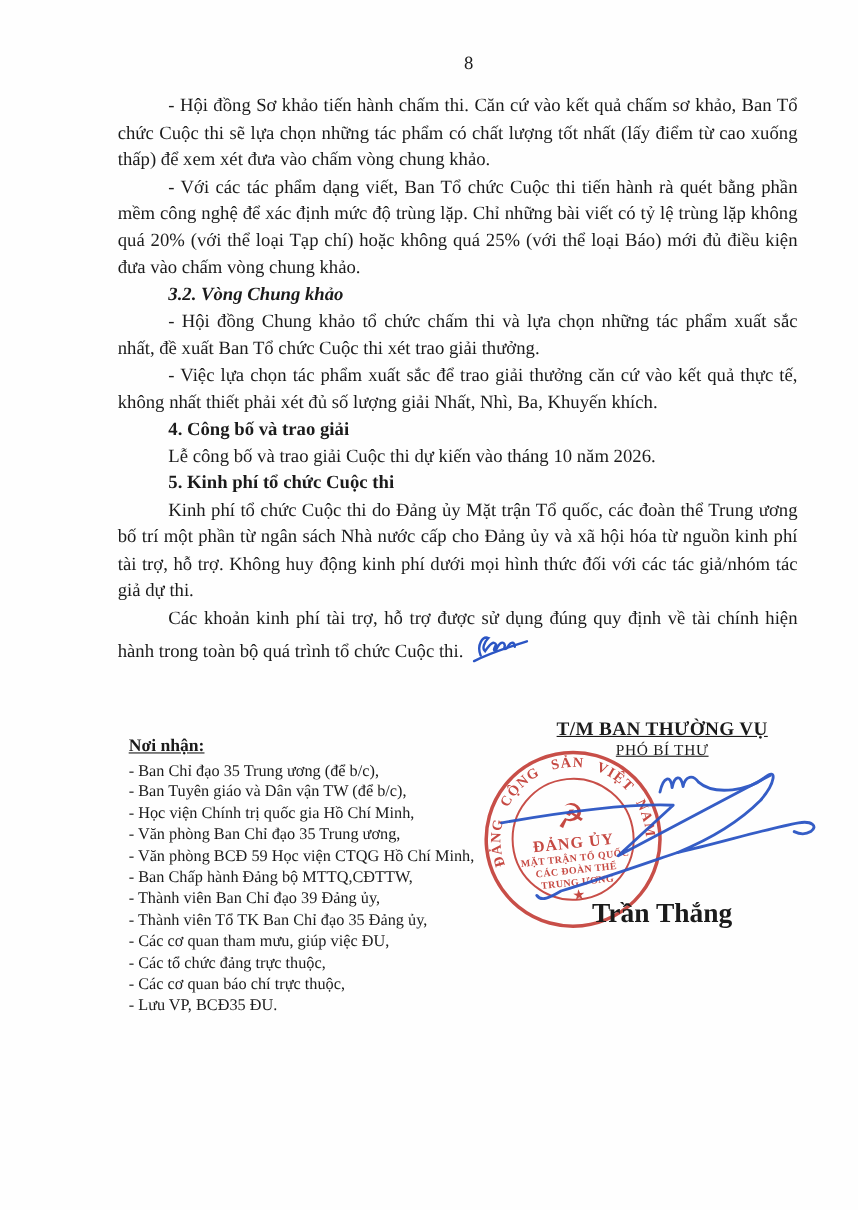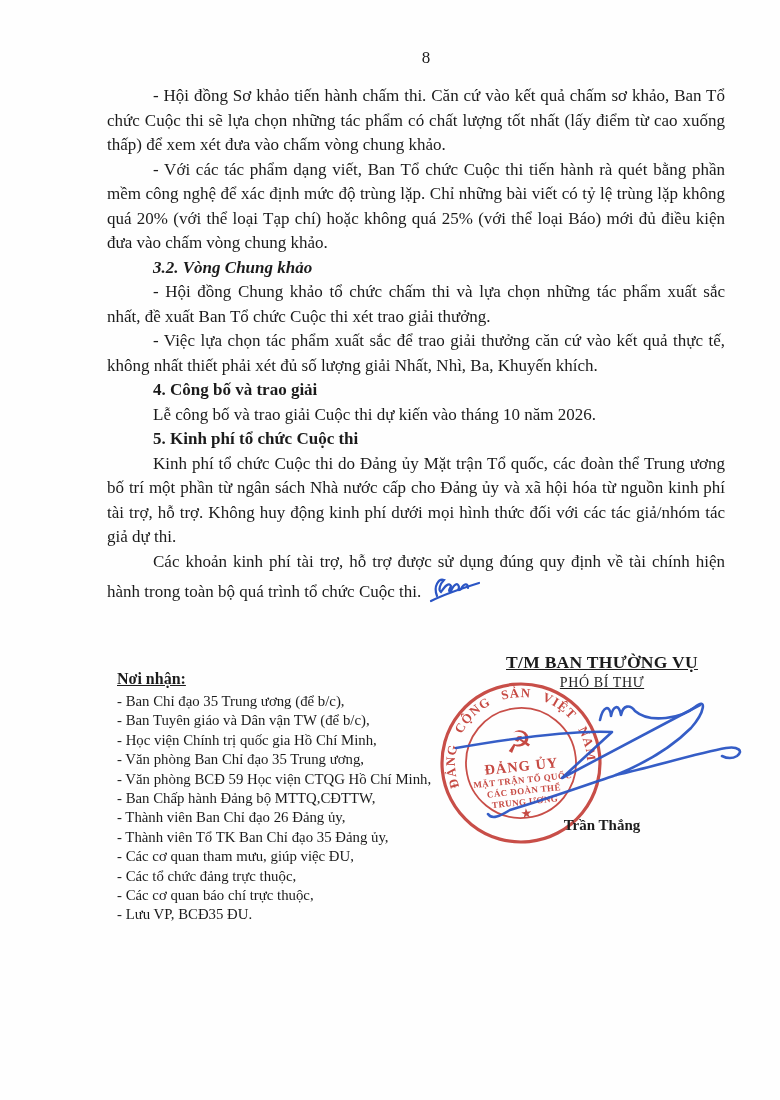"- Thành viên Ban Chỉ" div { text: 26 -> 39 }
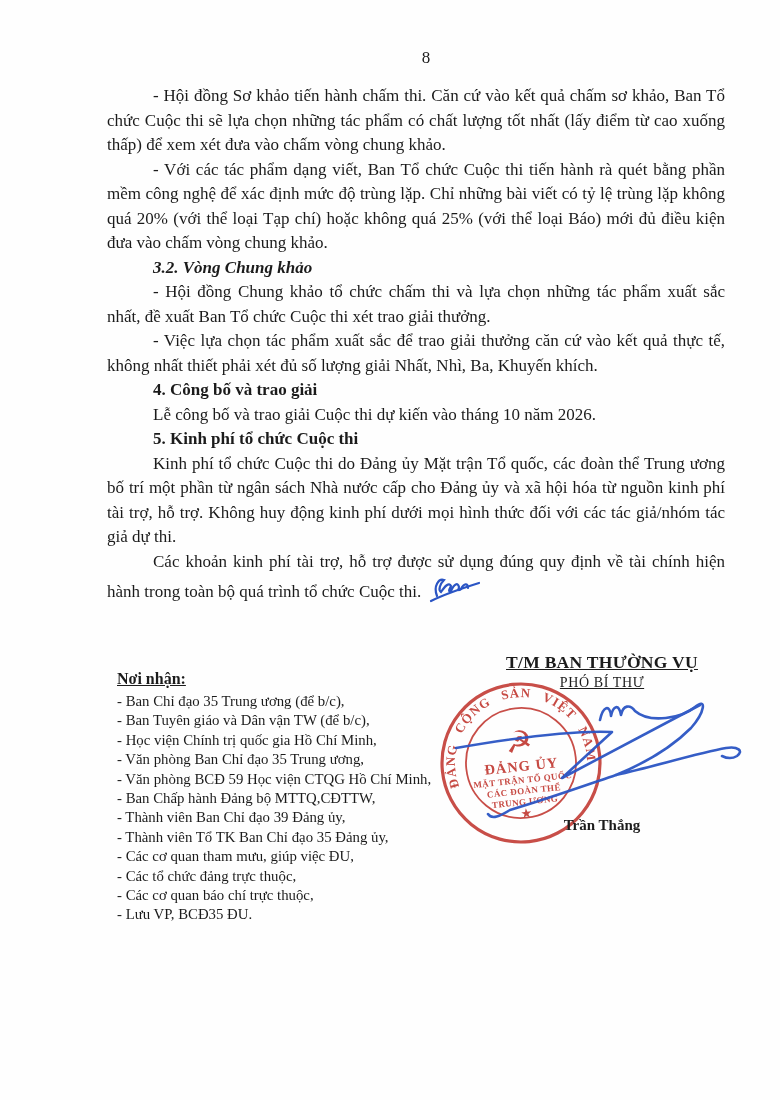"Trần Thắng" .signer-name { font-size: 15px -> 25px }
